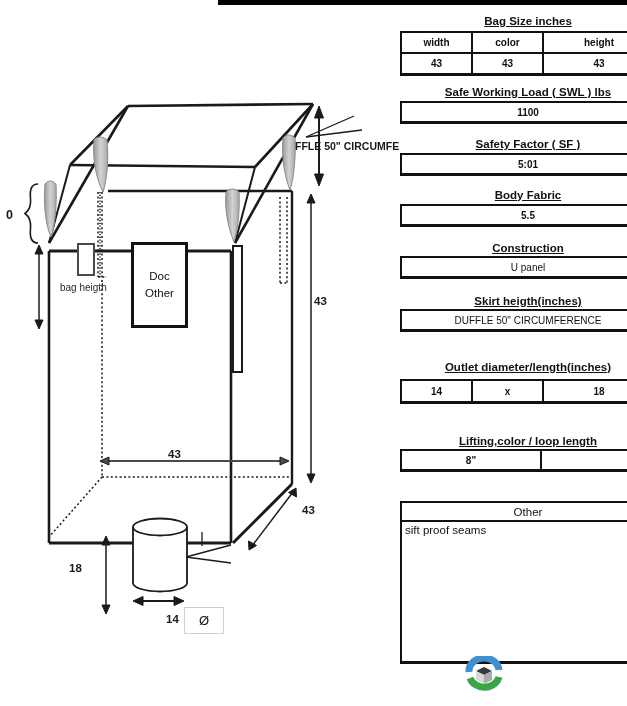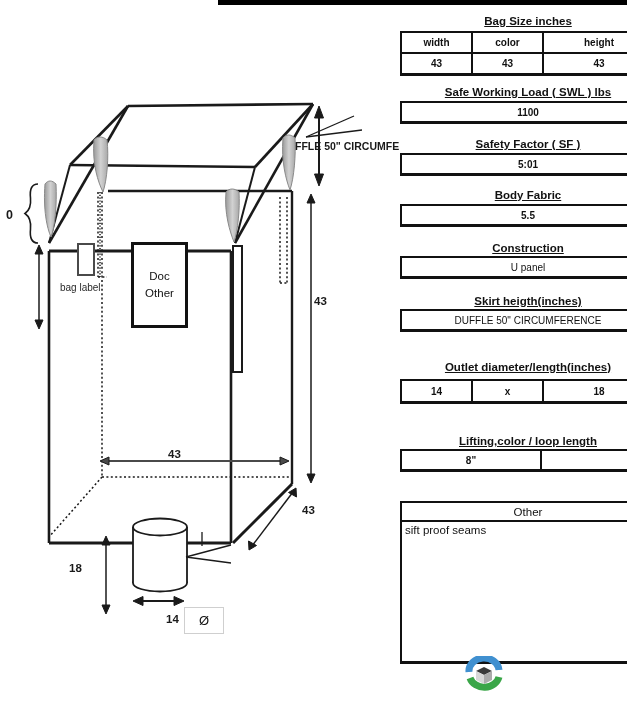"bag label" div.txt { text: label -> heigth }
